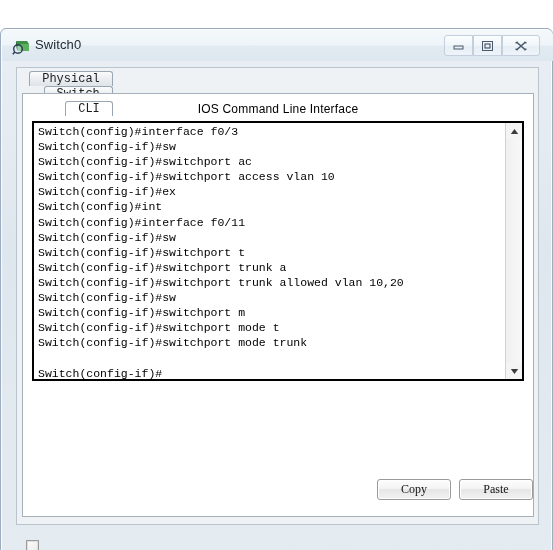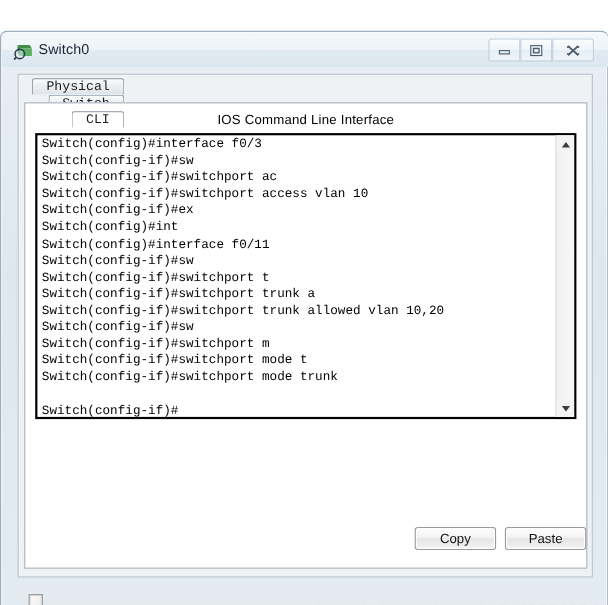"Copy" .action-btn { font-family: Liberation Sans, sans-serif -> Liberation Serif, serif }
